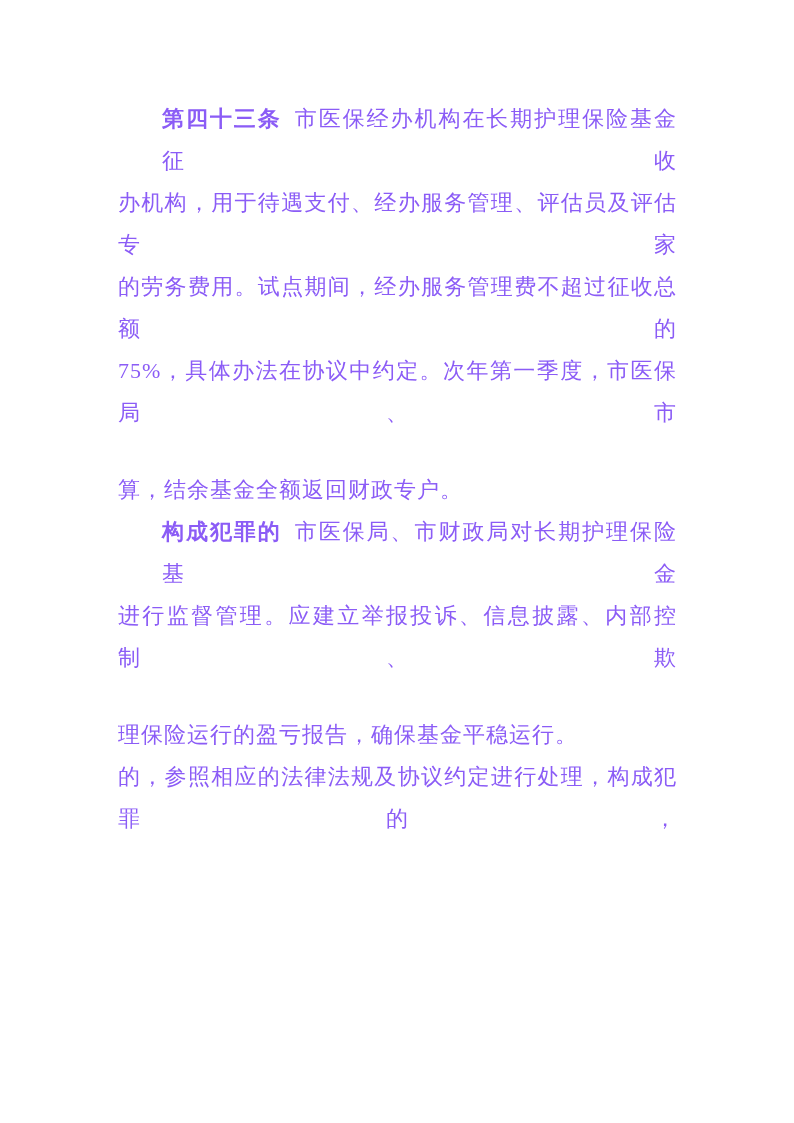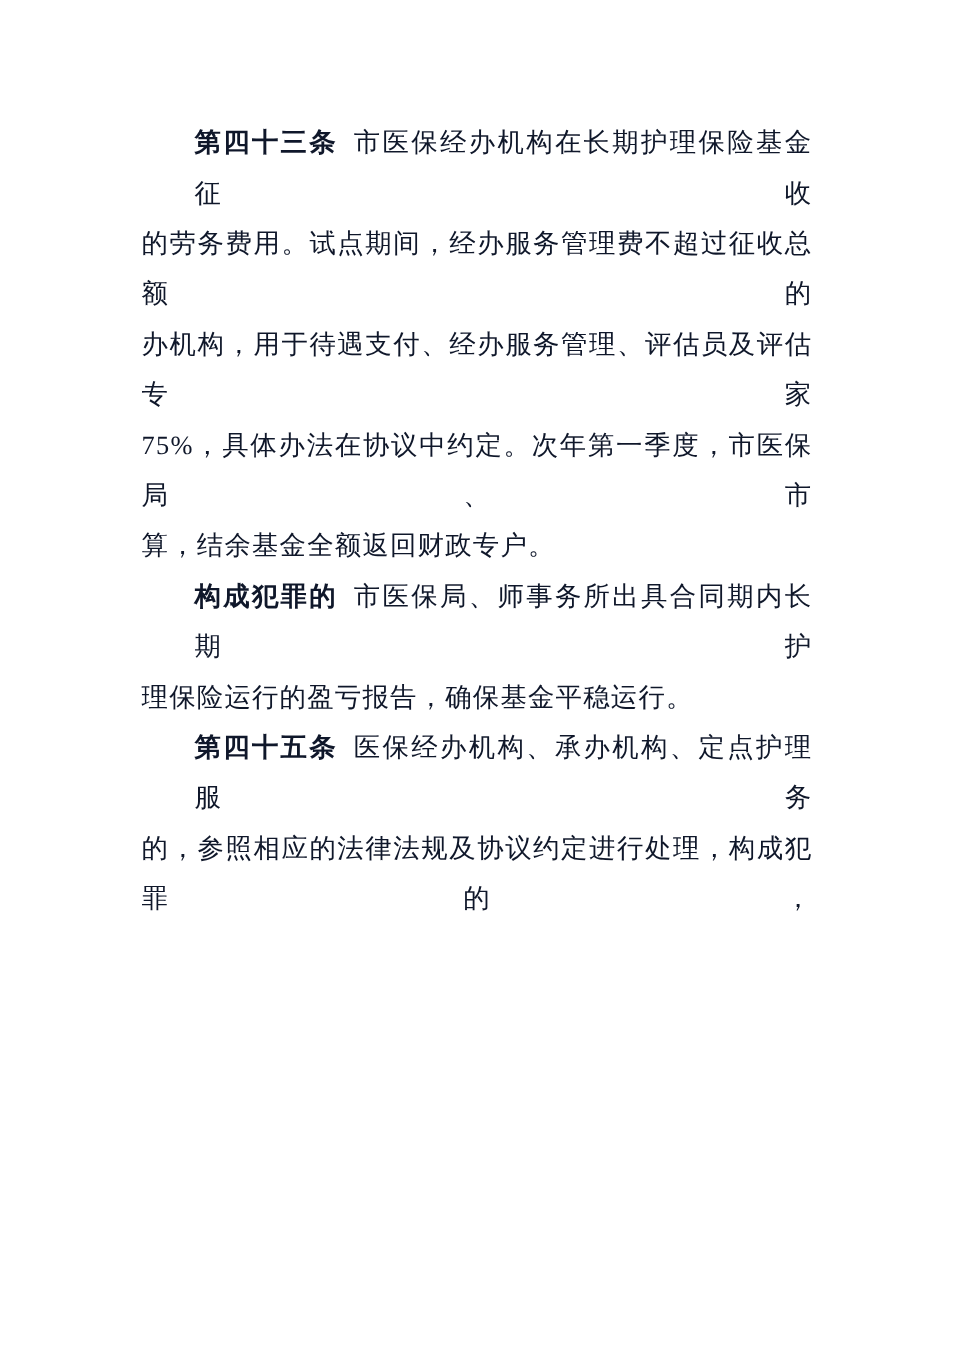"第四十三条 市医保经办机构在长期护理保险基金征收" .page { color: #0f172a -> #8b5cf6 }
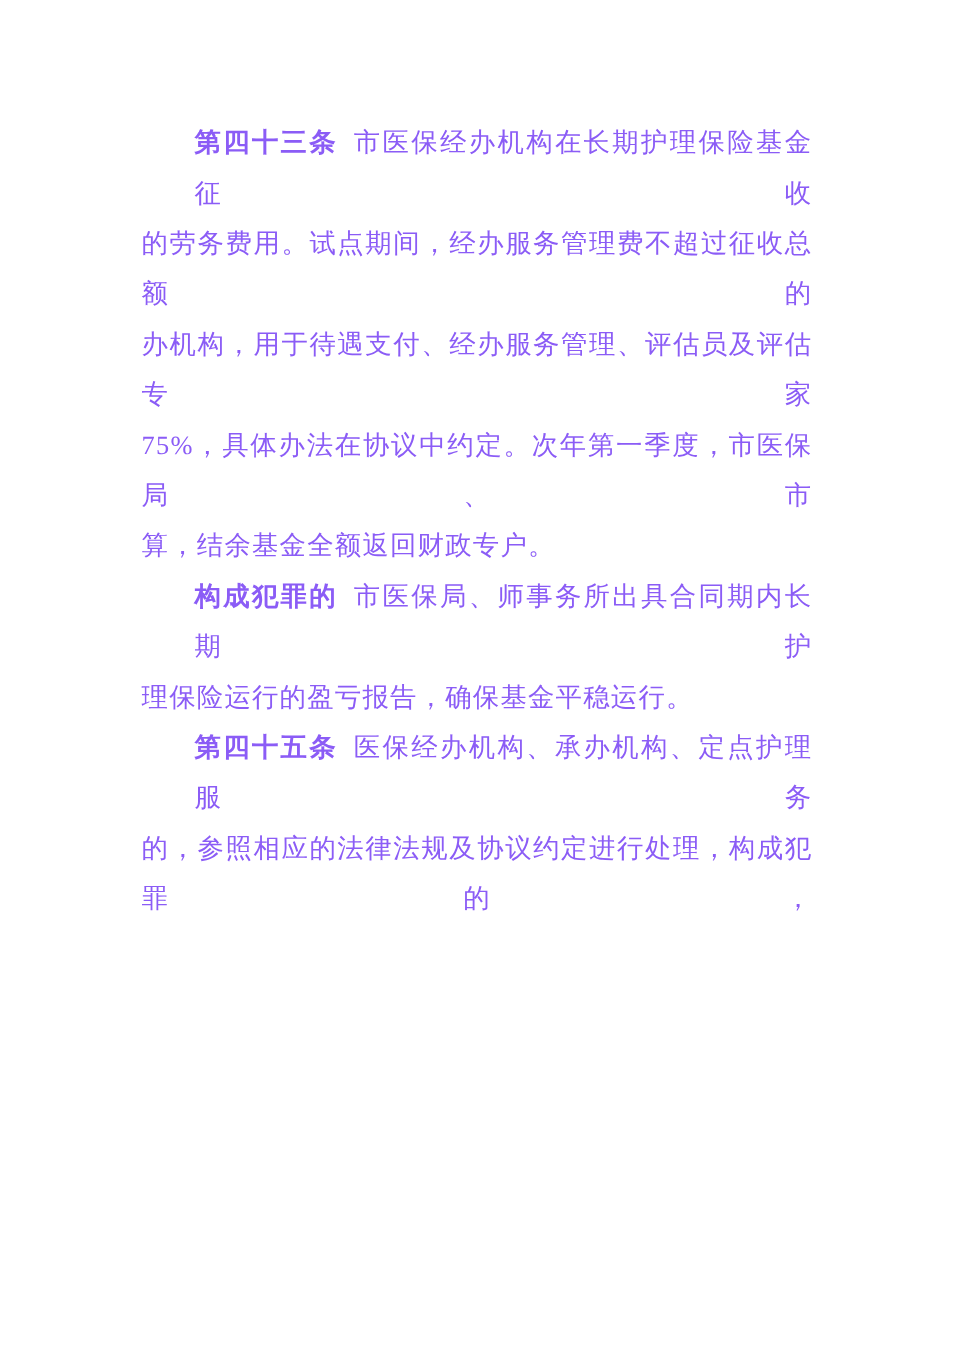"的劳务费用。试点期间，经办服务管理费不超过征收总额的" div.line { order: before "办机构，用于待遇支付、经办服务管理、评估员及评估专家" -> after "办机构，用于待遇支付、经办服务管理、评估员及评估专家" }
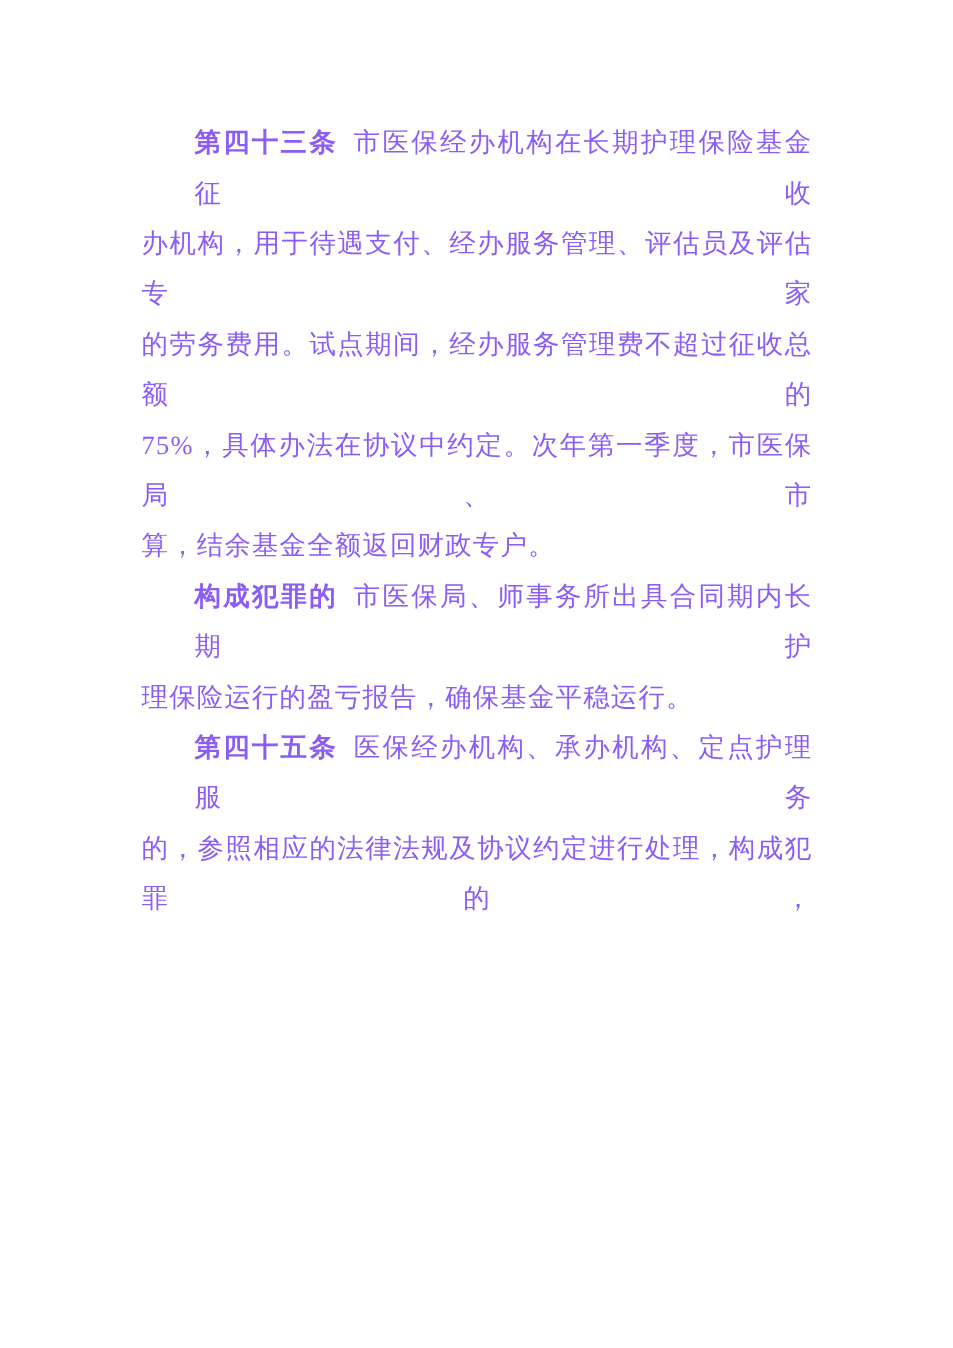"算，结余基金全额返回财政专户。" .last { margin-top: none -> 35px }
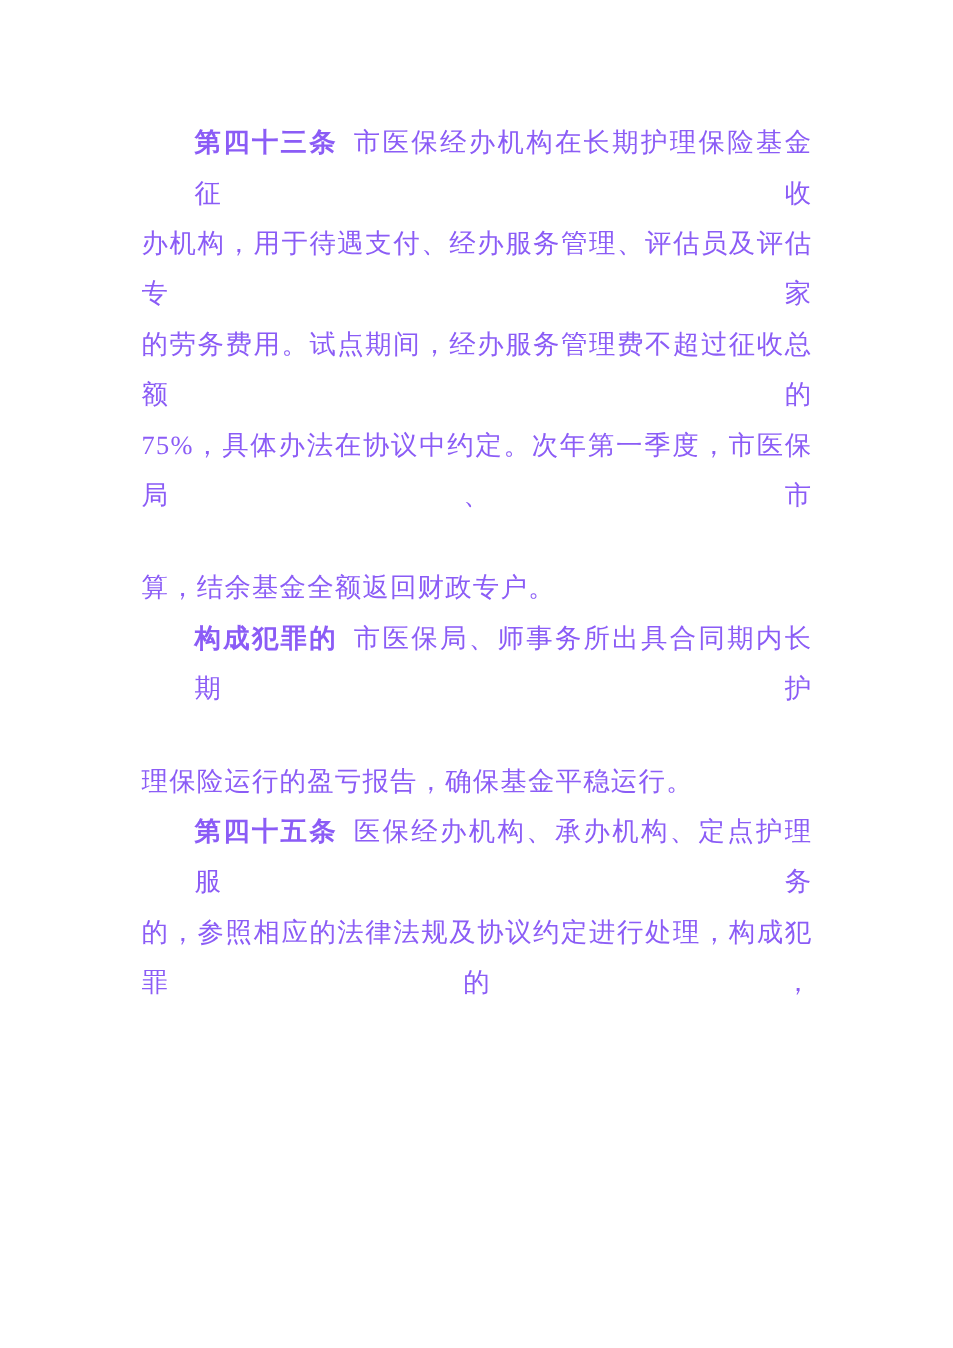"市医保局、师事务所出具合同期内长期护" span { text: 师事务所出具合同期内长期护 -> 市财政局对长期护理保险基金 }
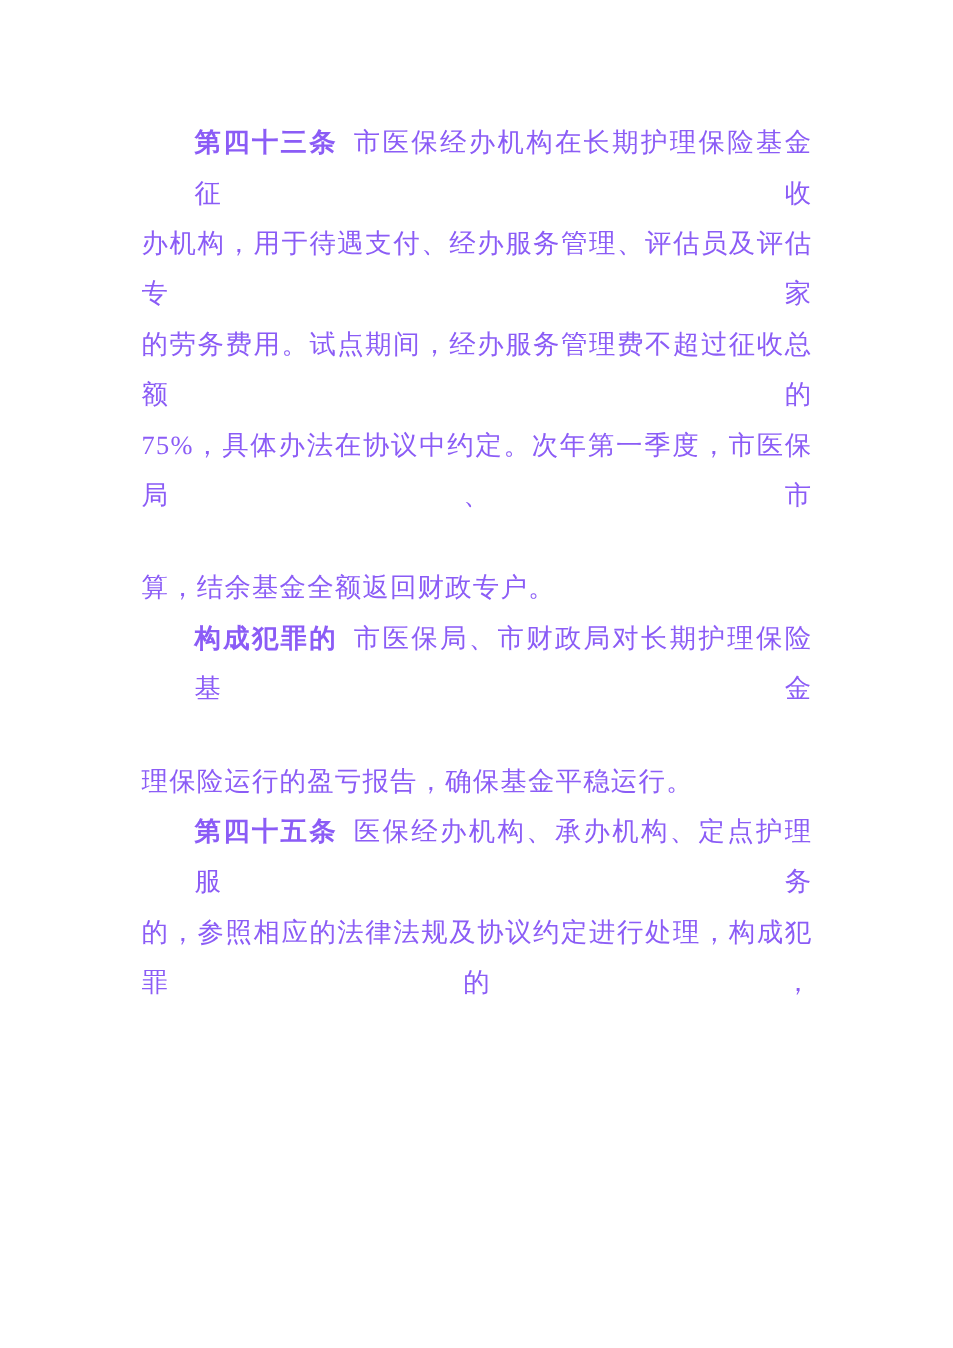"进行监督管理。应建立举报投诉、信息披露、内部控制、欺" div.line { html: none -> <div>进行监督管理。应建立举报投诉、信息披露、内部控制、欺</div> }
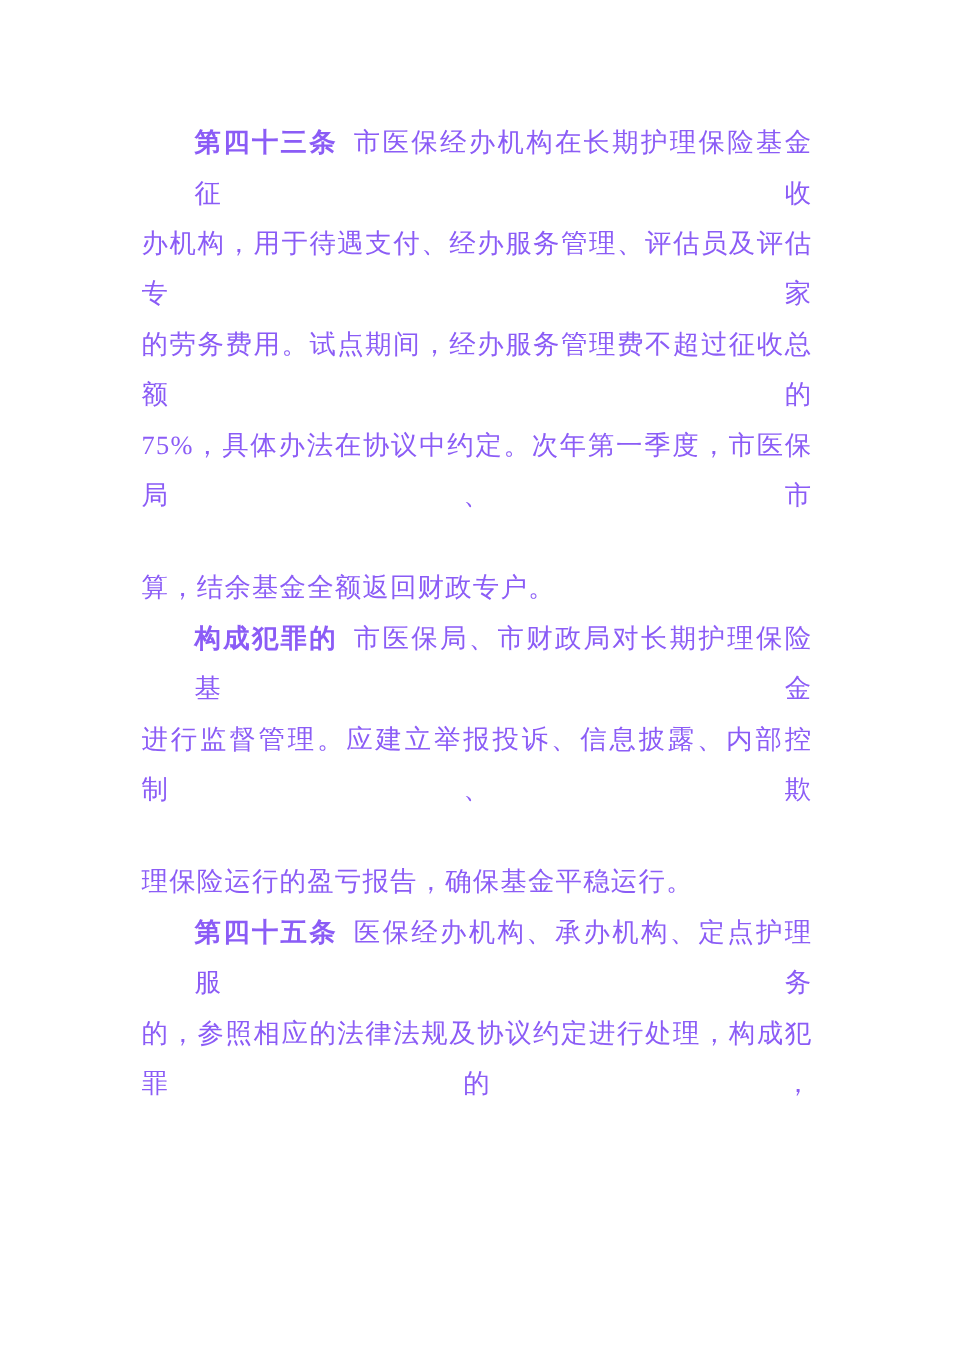"第四十五条 医保经办机构、承办机构、定点护理服务" div.line { html: <div> <span>第四十五条</span><span>医保经办机构、承办机构、定点护理服务</span> </div> -> none }
